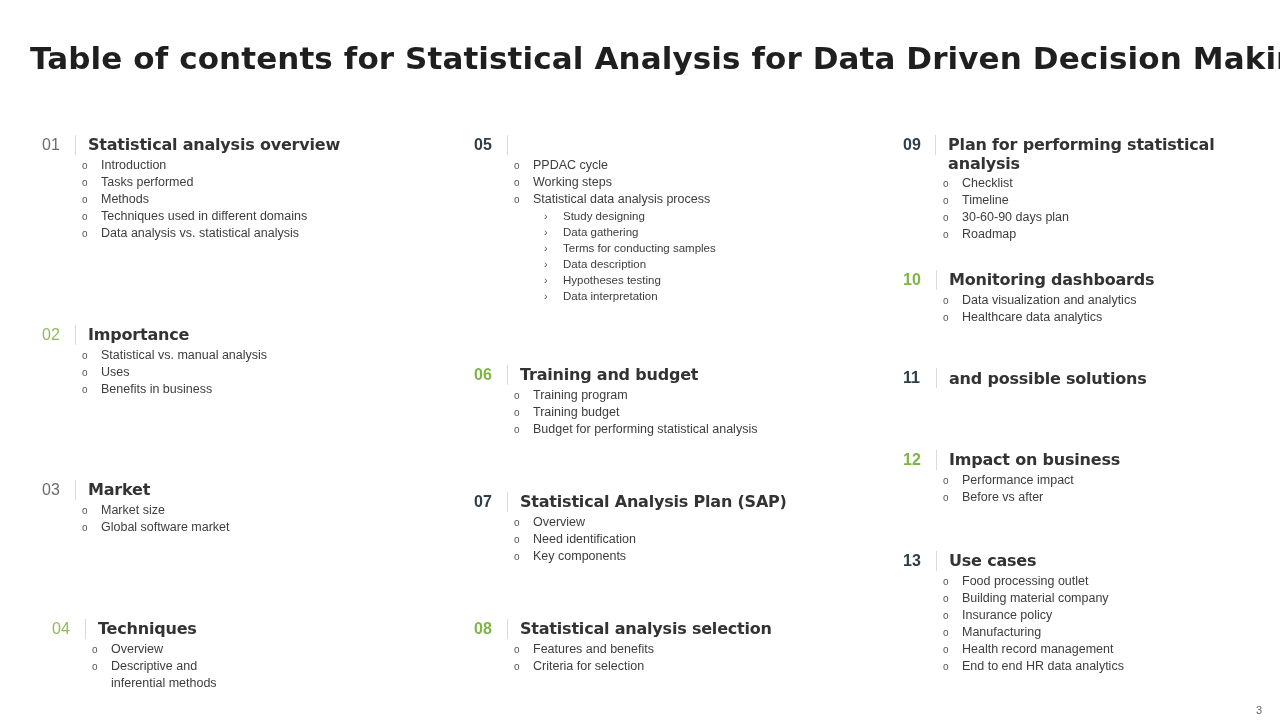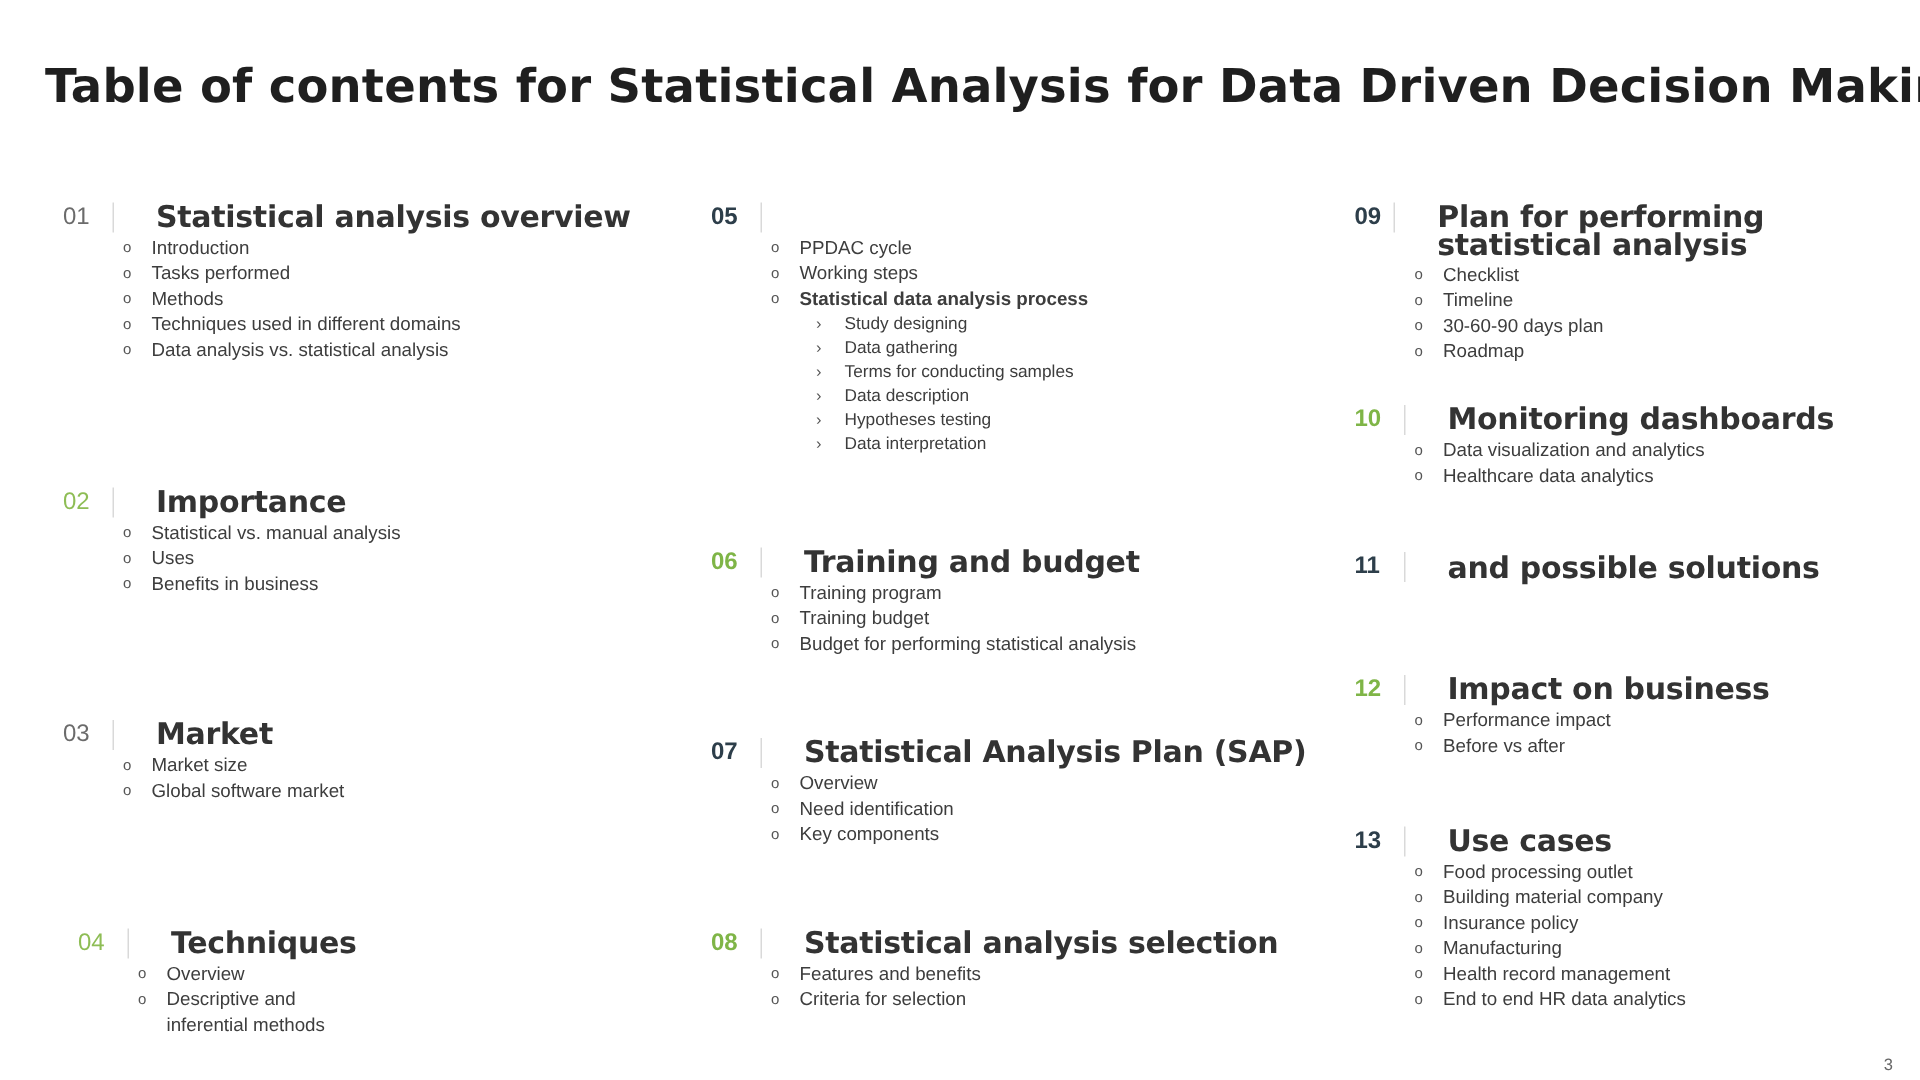"01" .sec-head { gap: 16px -> none }
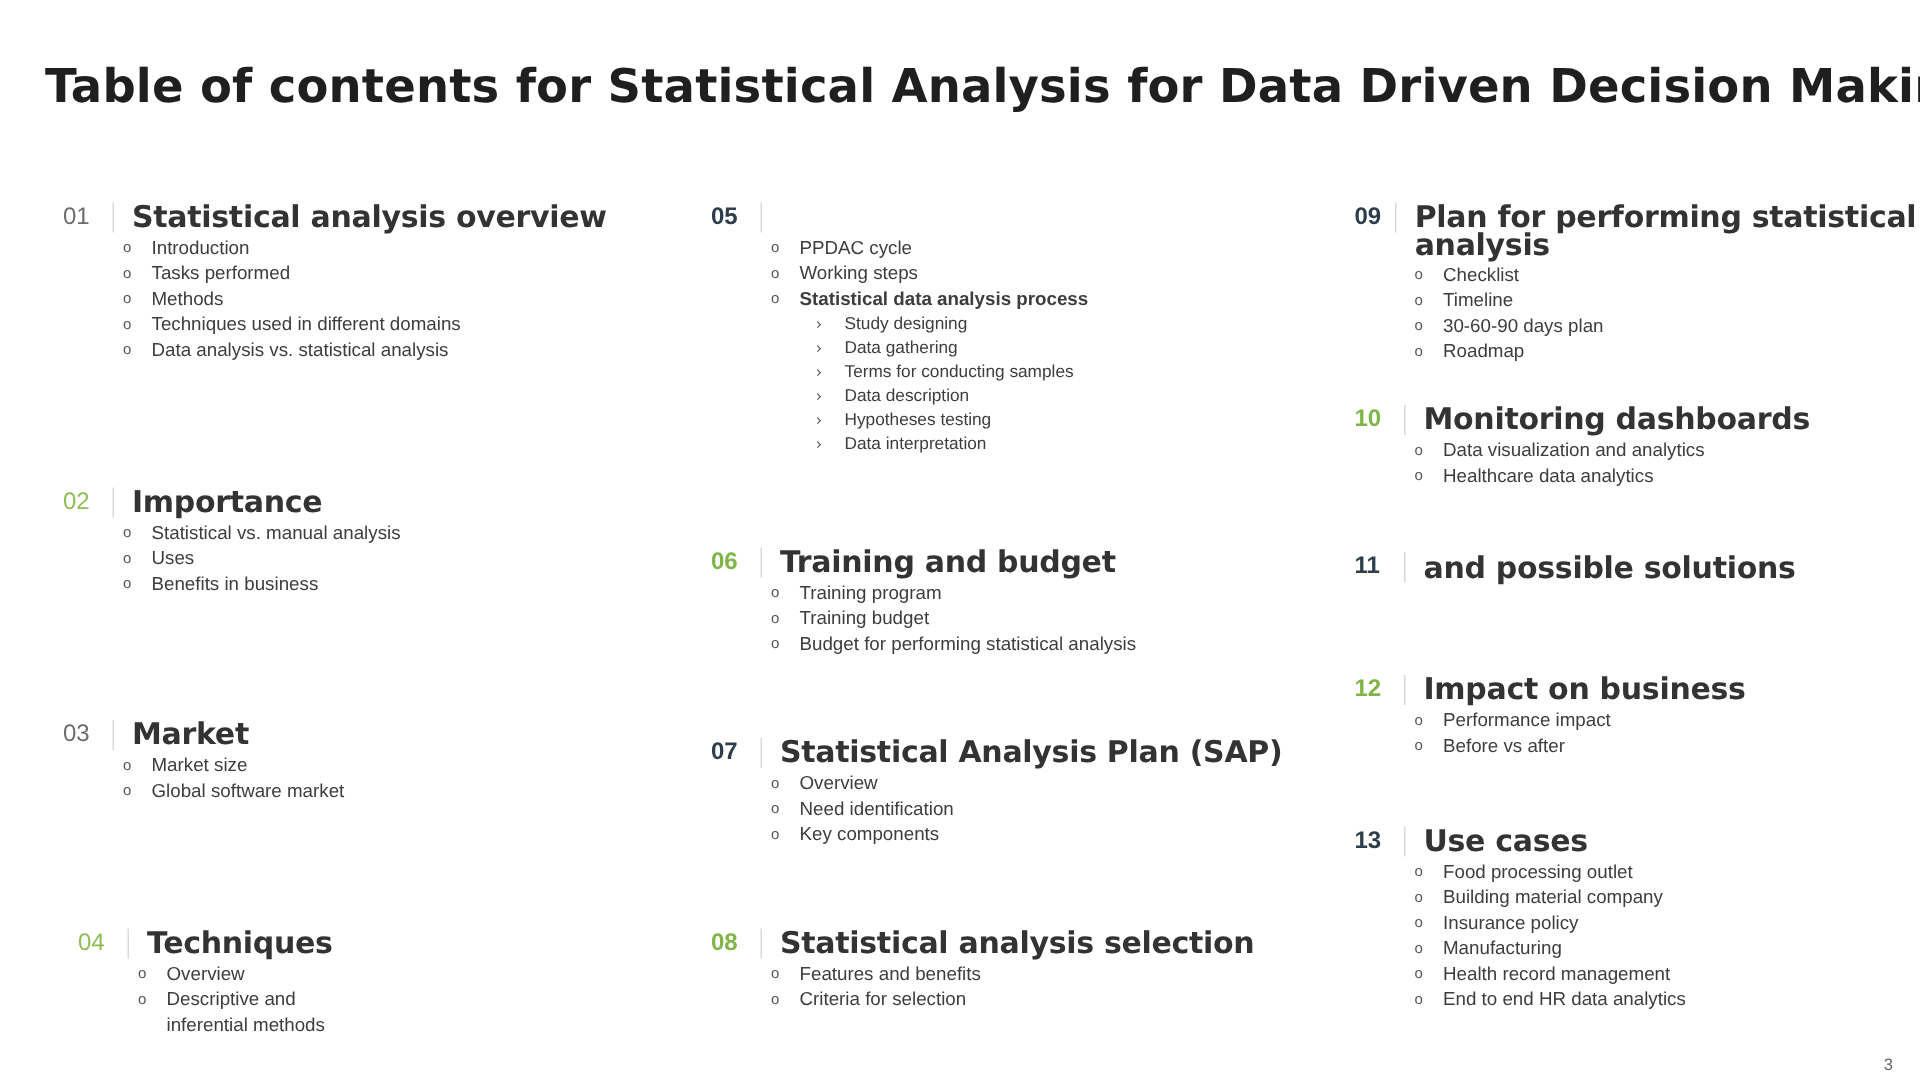"Statistical analysis overview" .sec-title { font-size: 20px -> 16px }
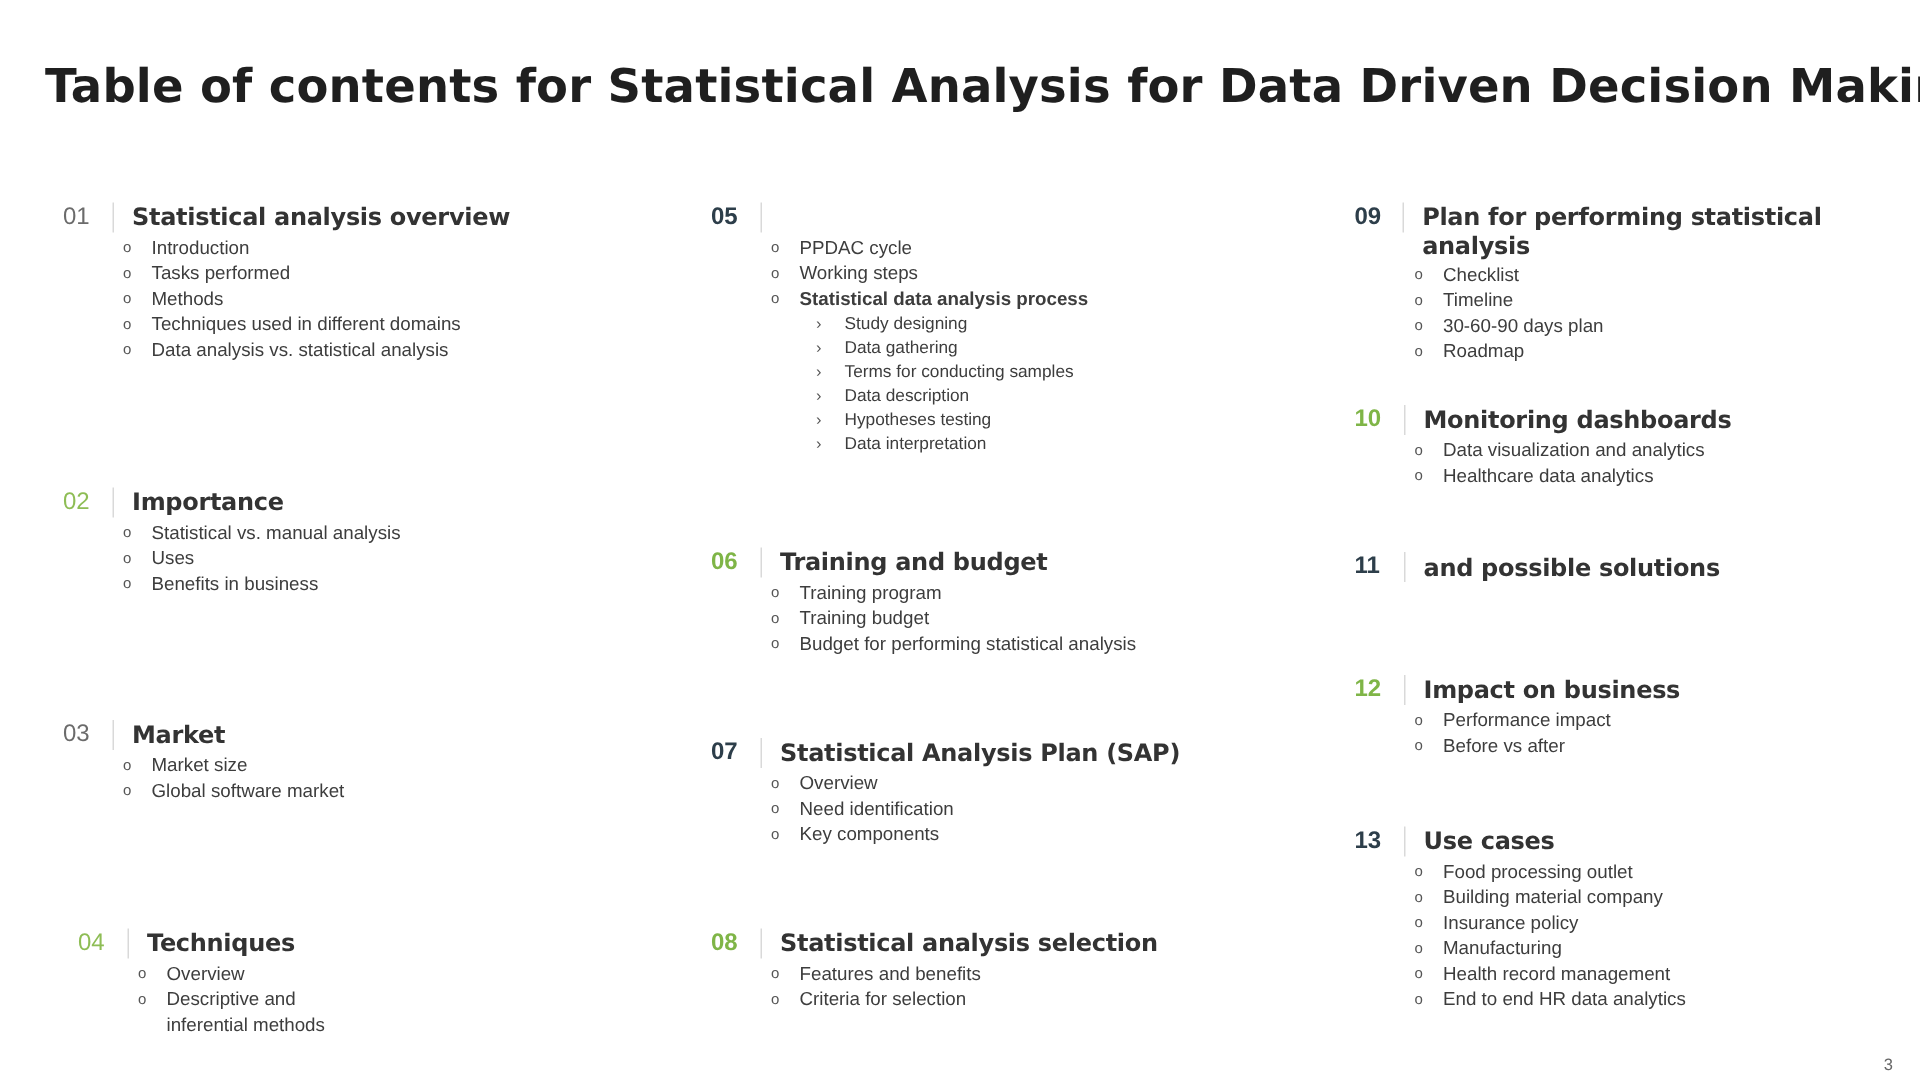"Statistical data analysis process" .item.bold .txt { font-weight: bold -> normal }
